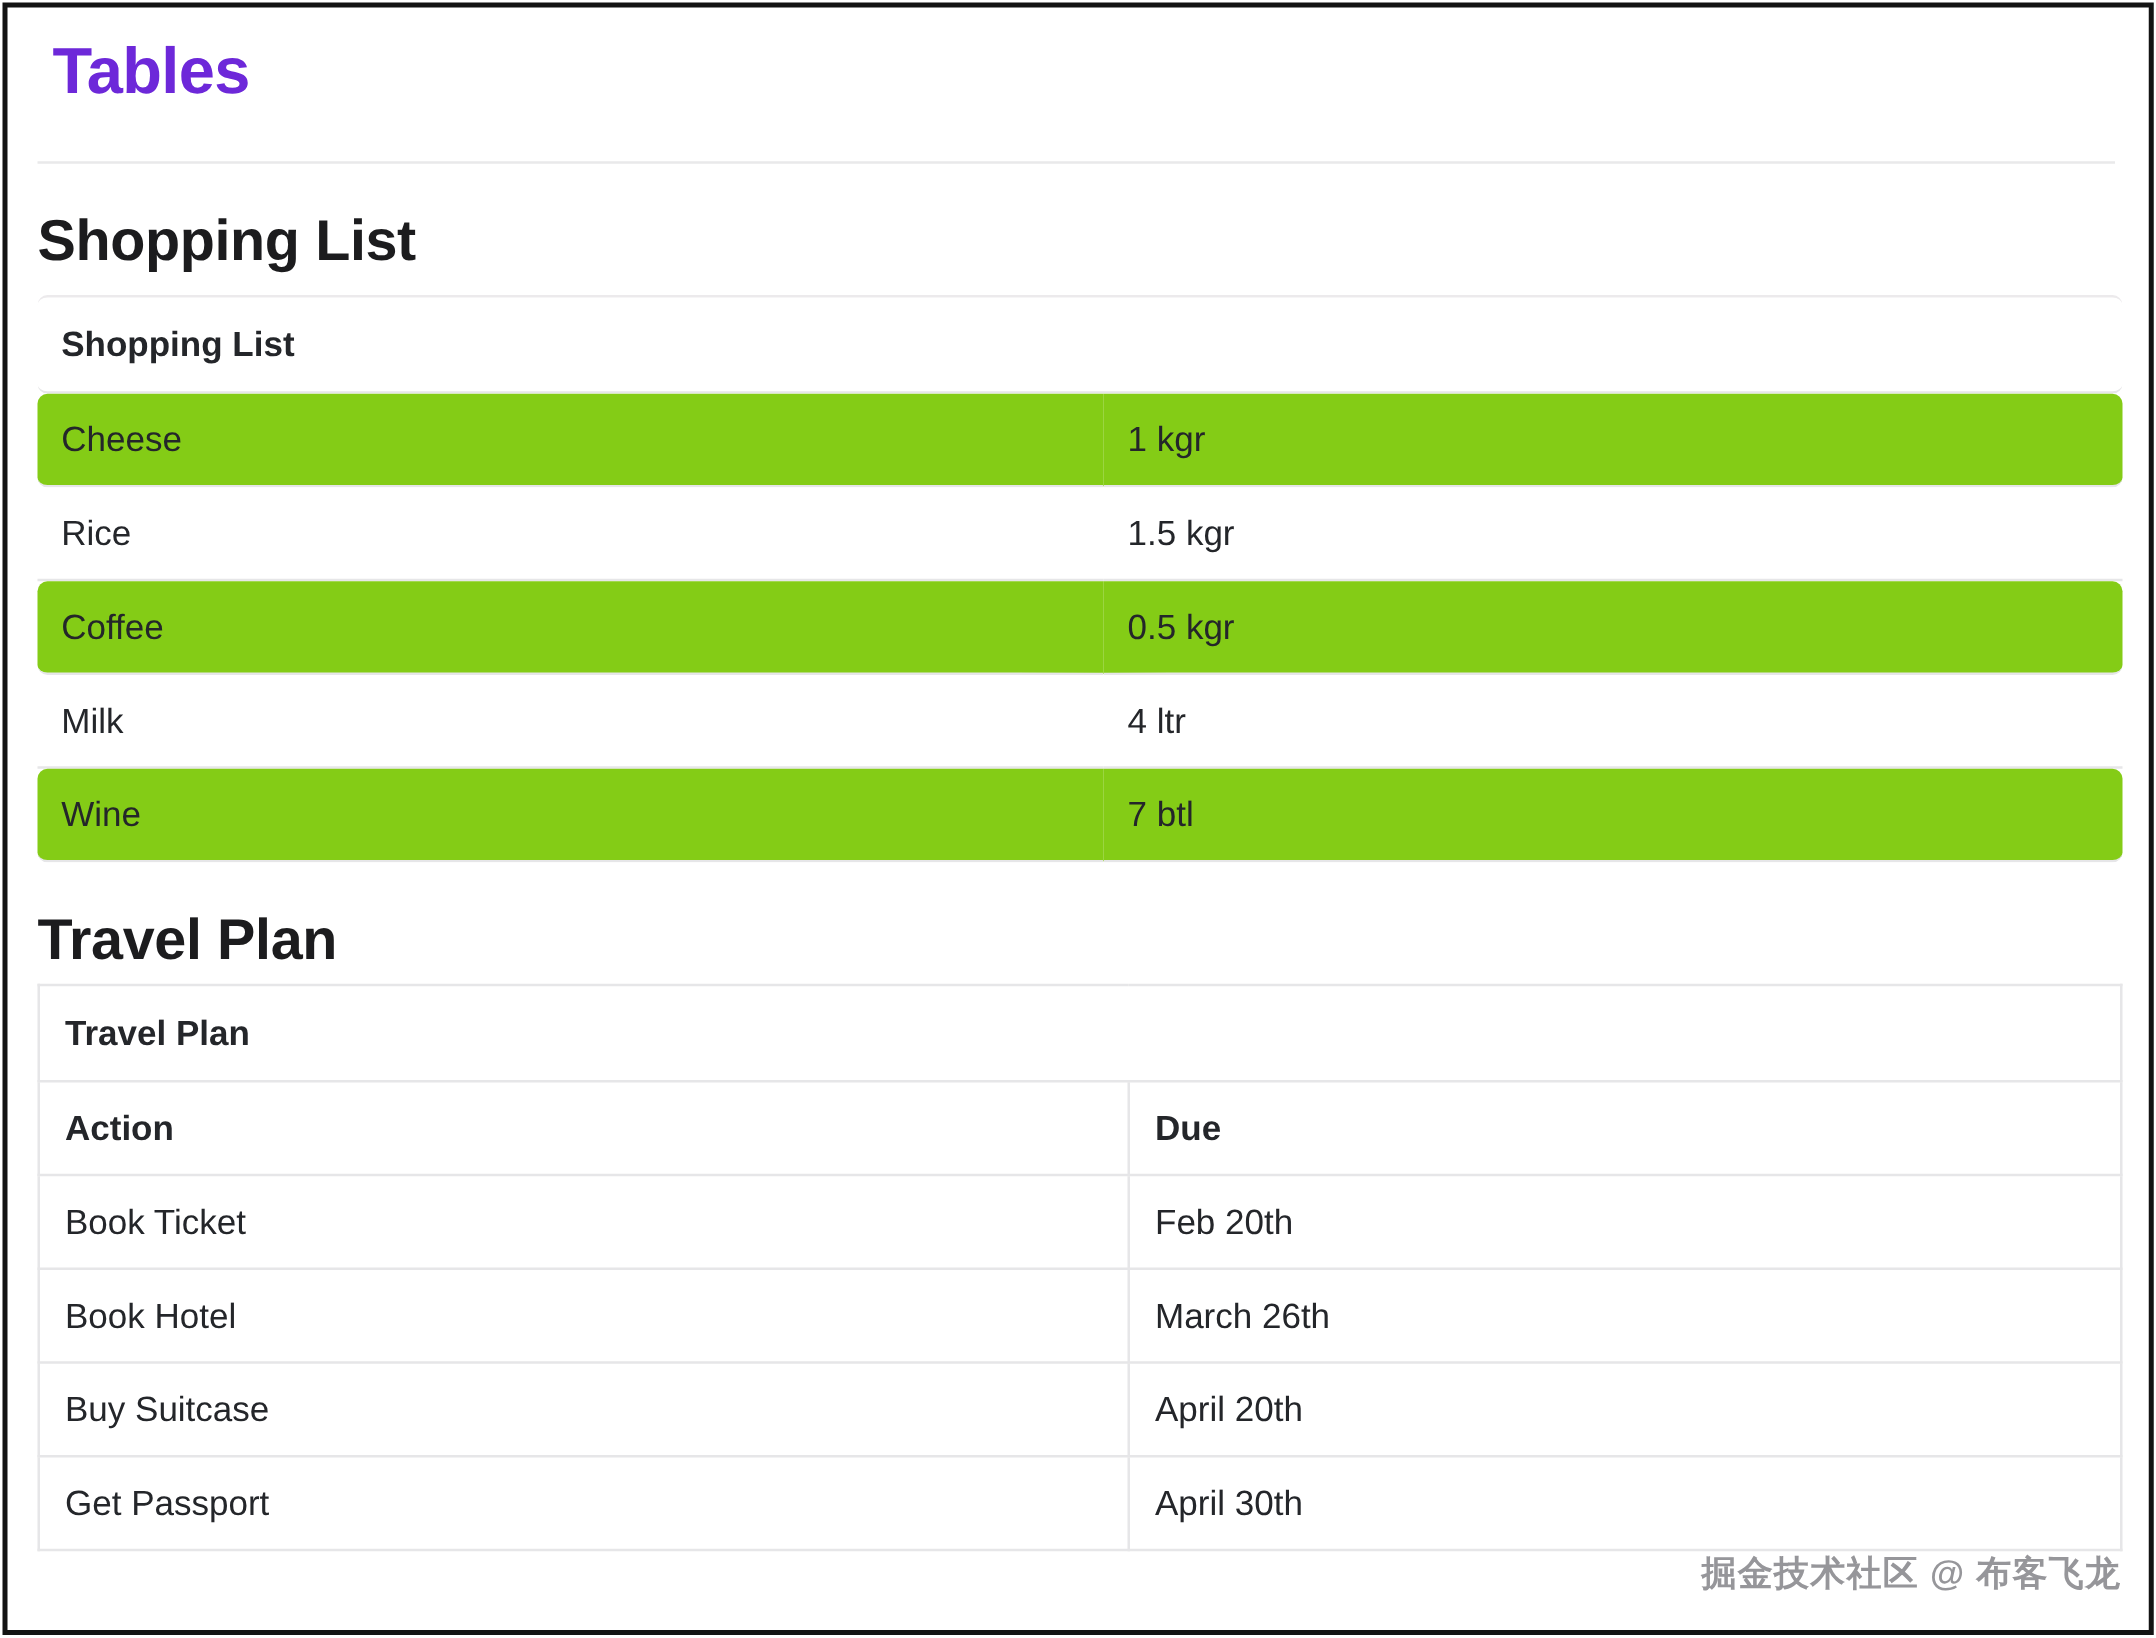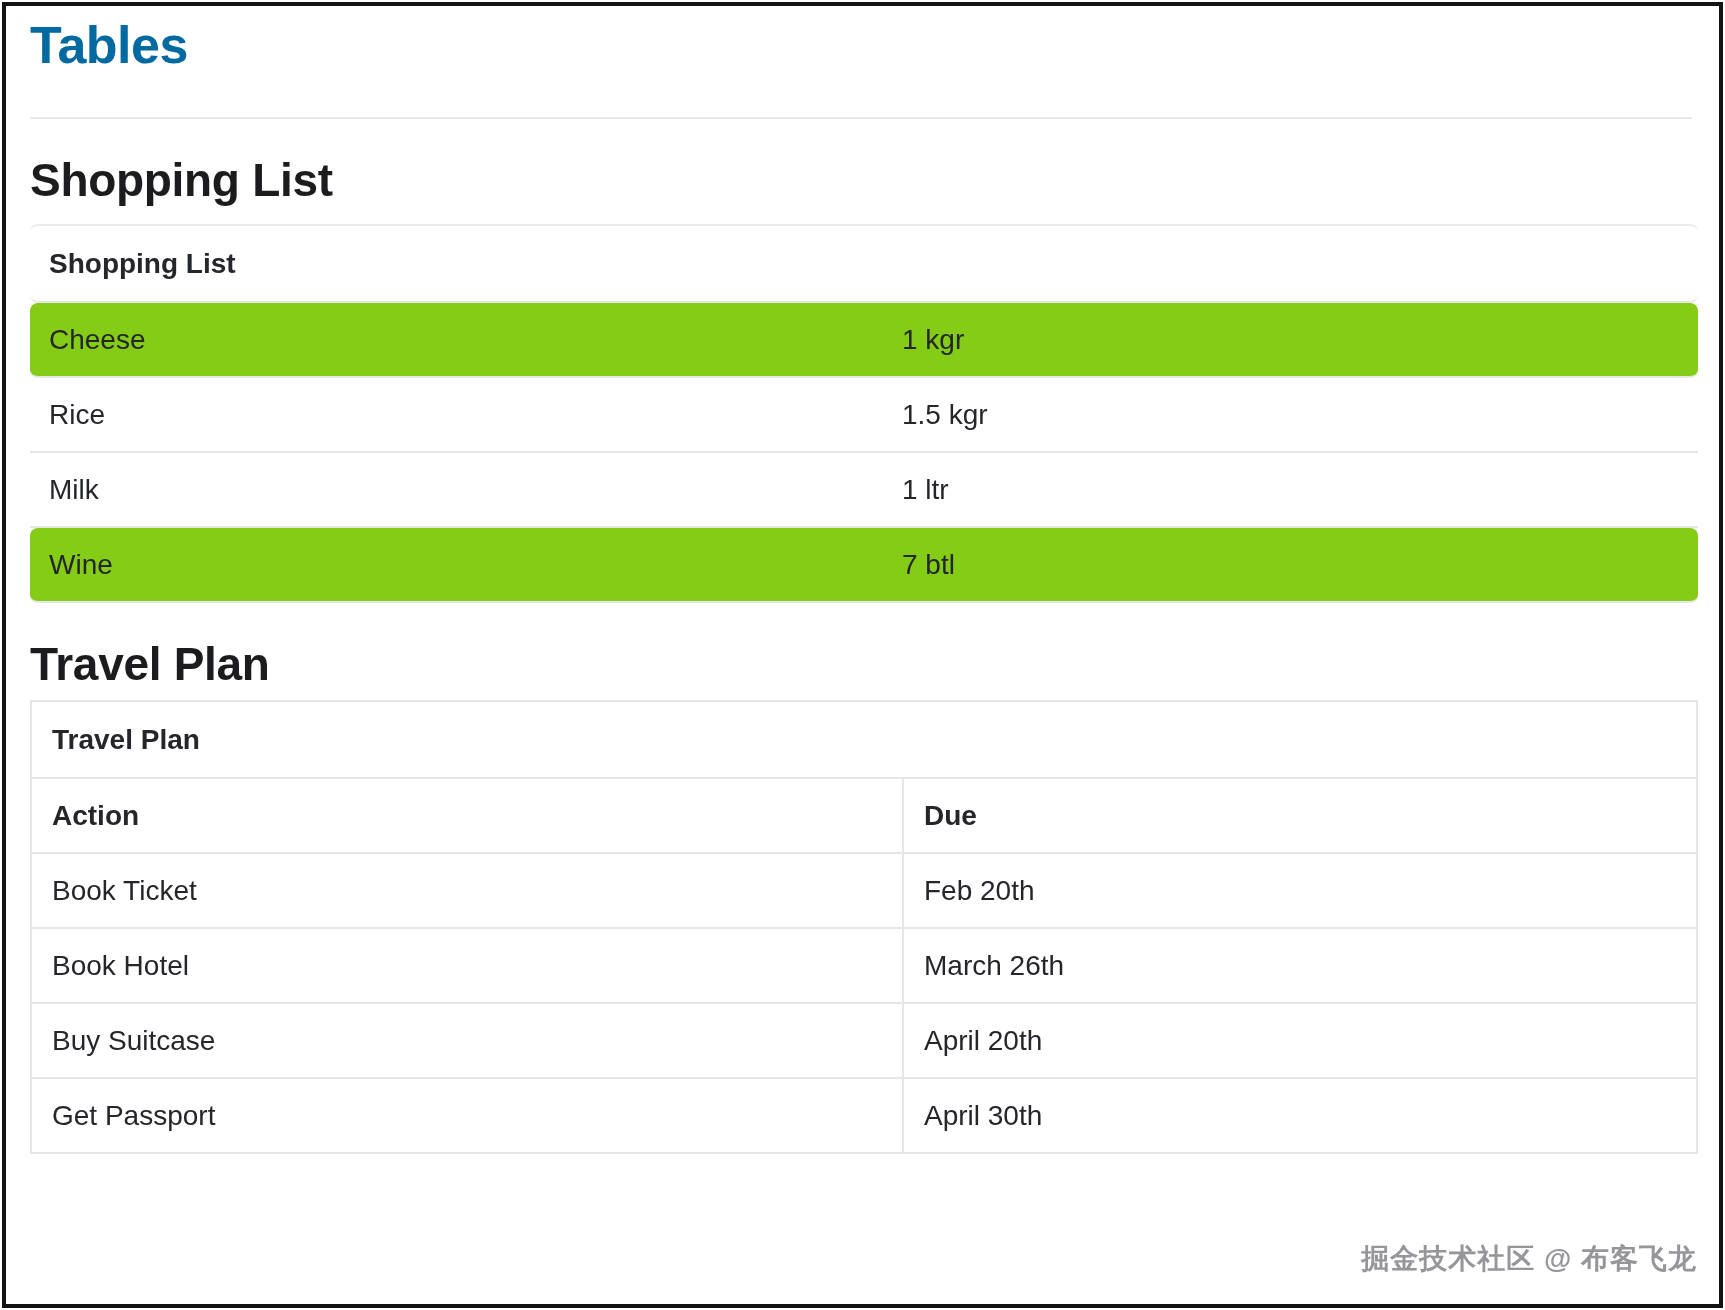"Tables" h1.page-title { color: #0369a1 -> #6d28d9; margin: 0 -> 12px }
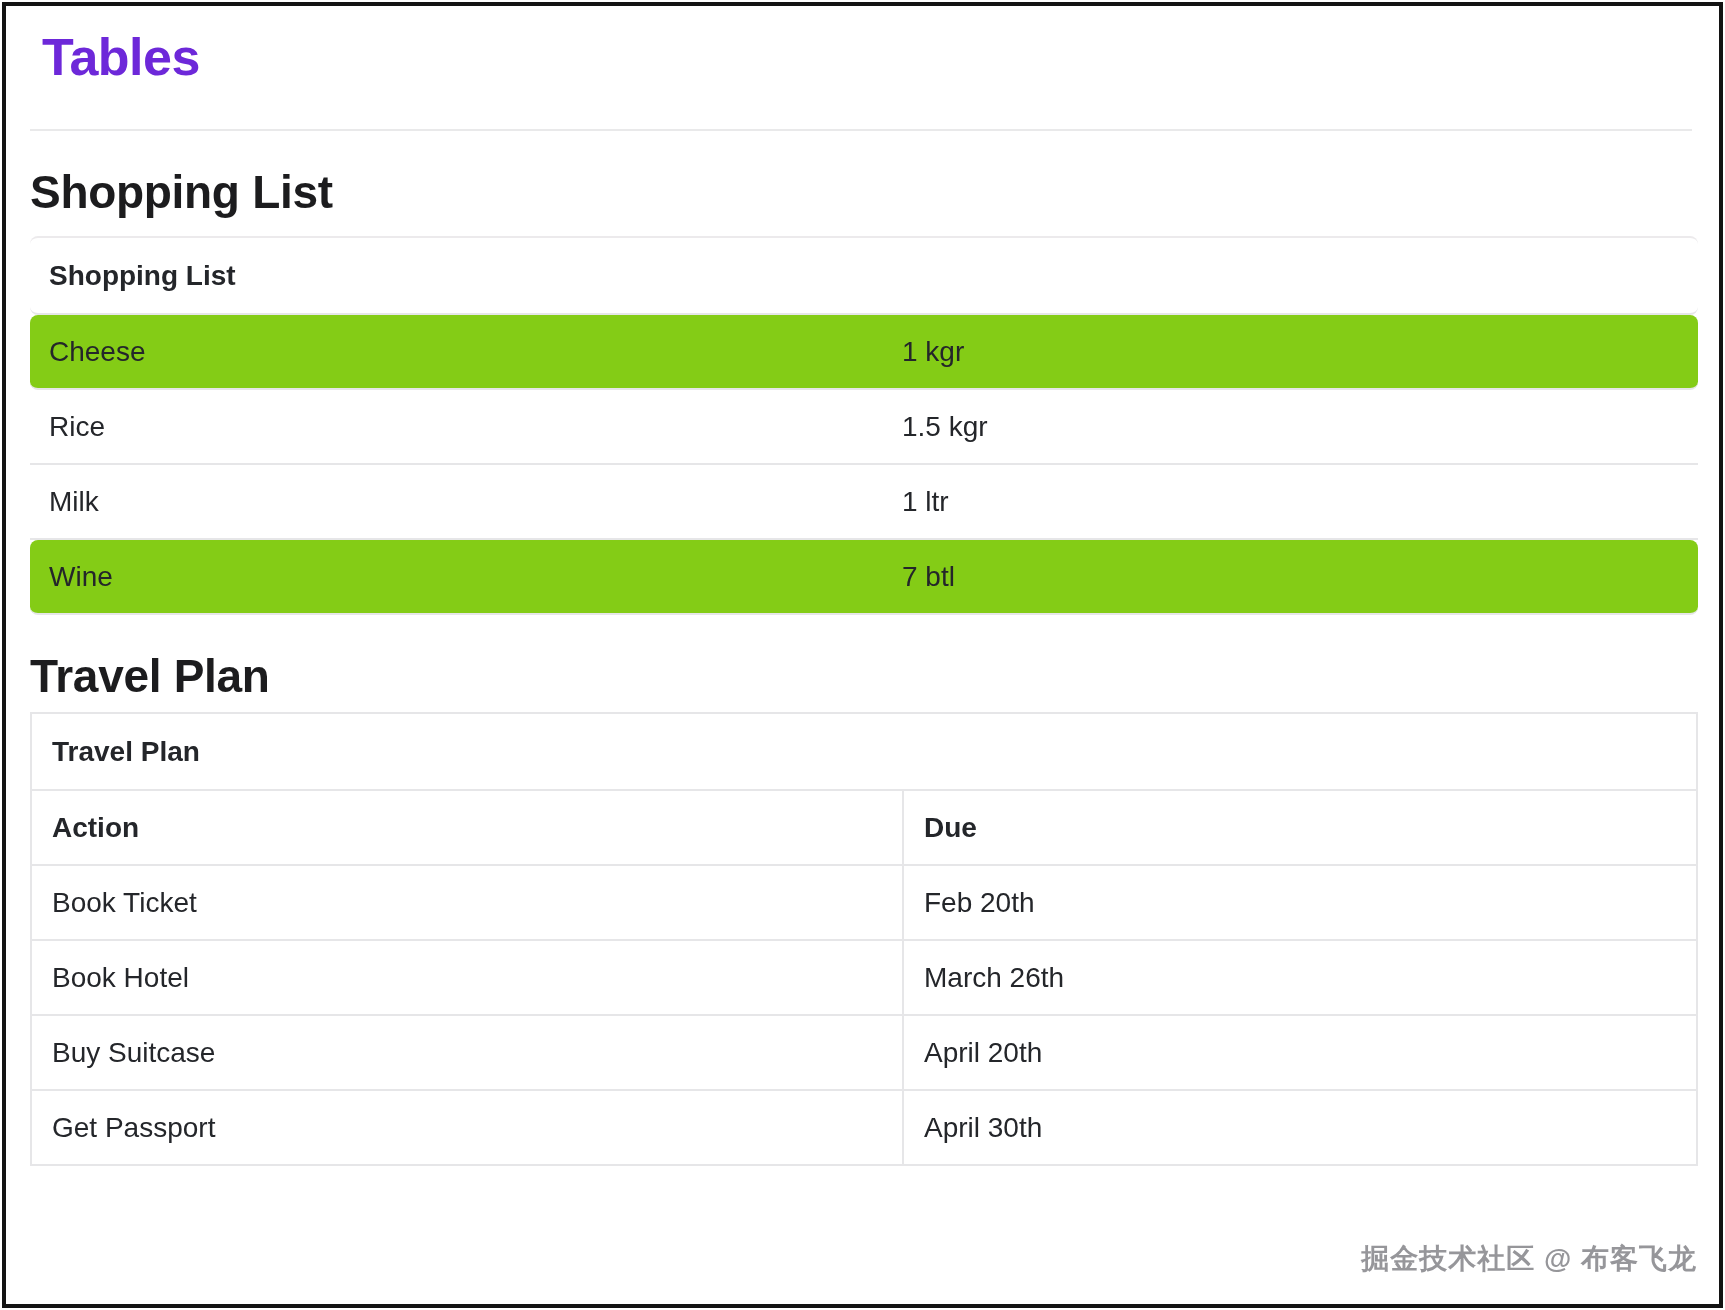"Coffee" tr.stripe { html: none -> <tr> <td>Coffee</td> <td>0.5 kgr</td> </tr> }
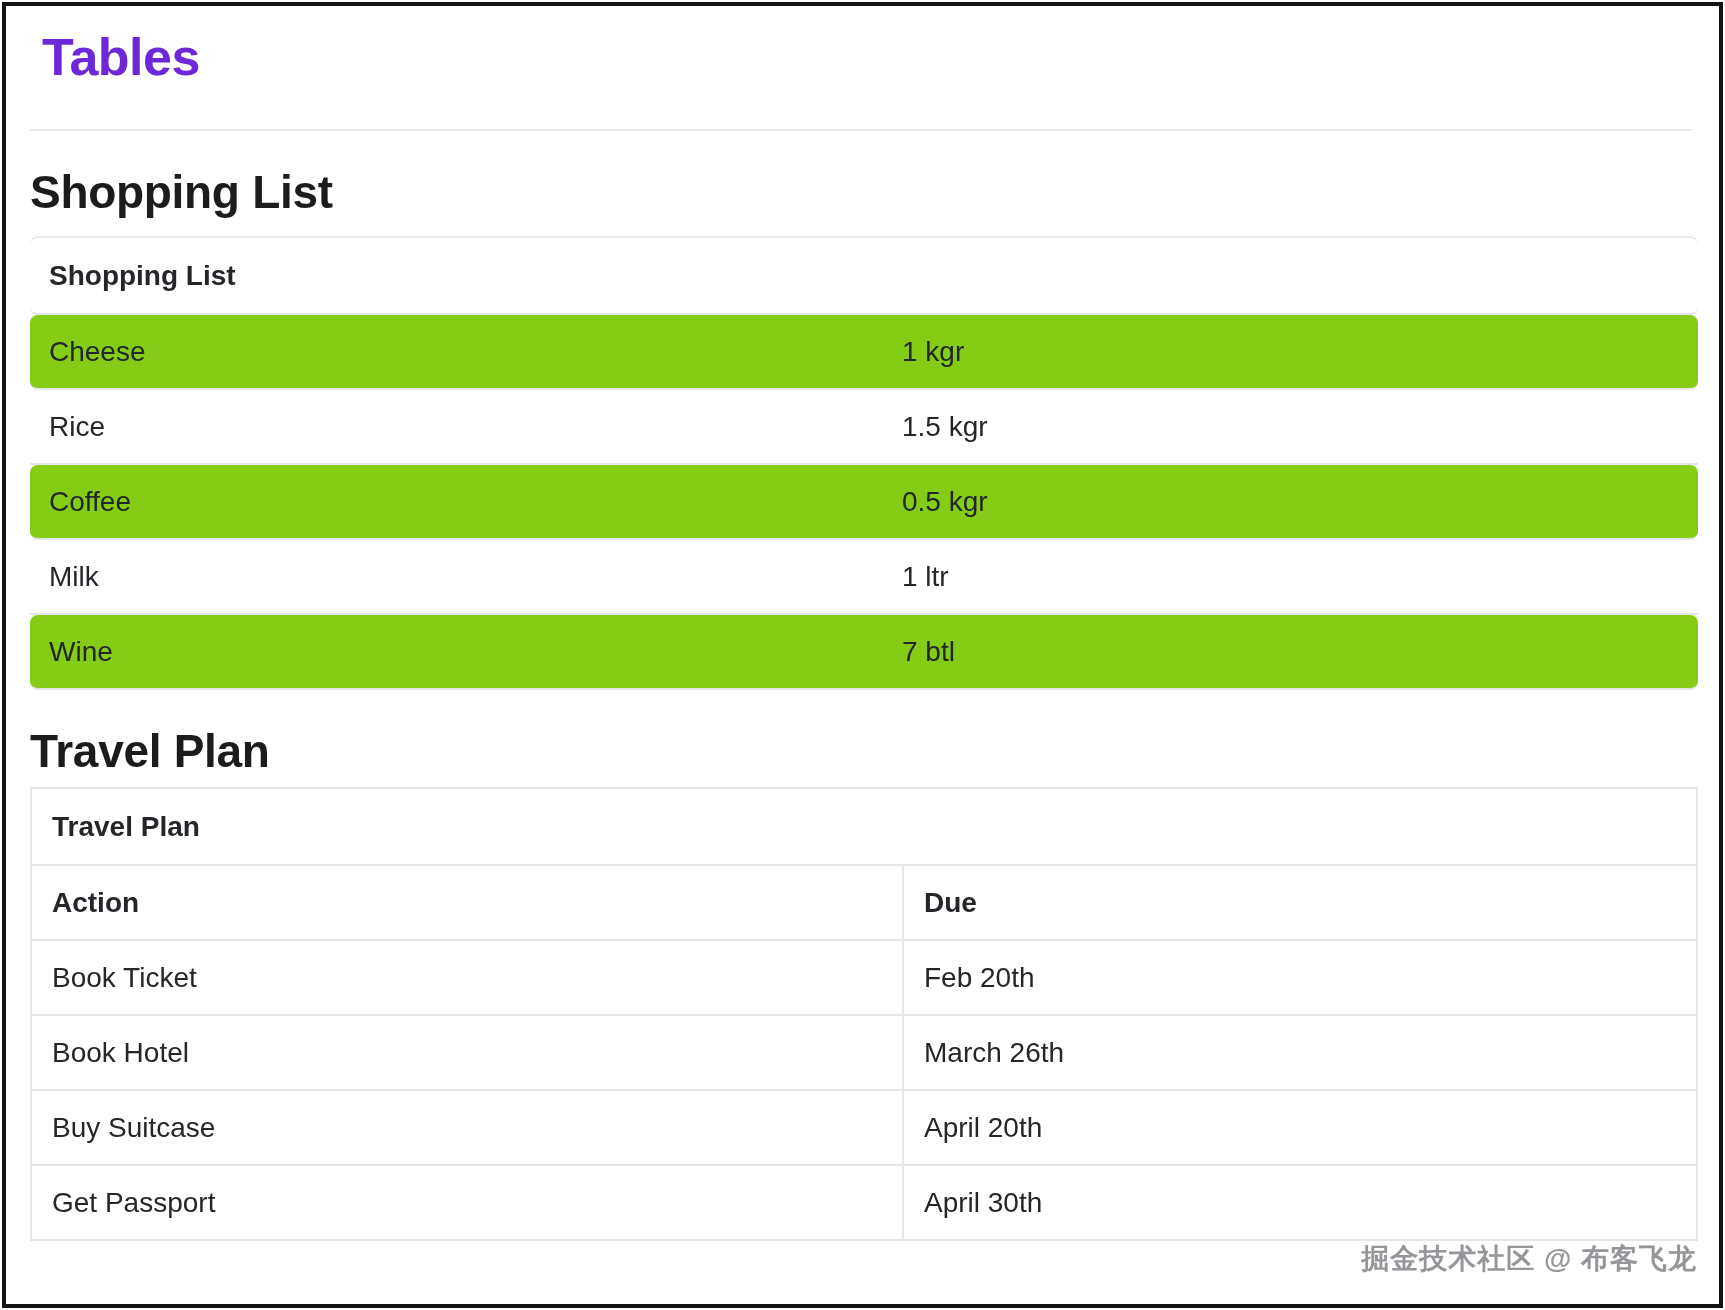"1 ltr" td { text: 1 -> 4 }
